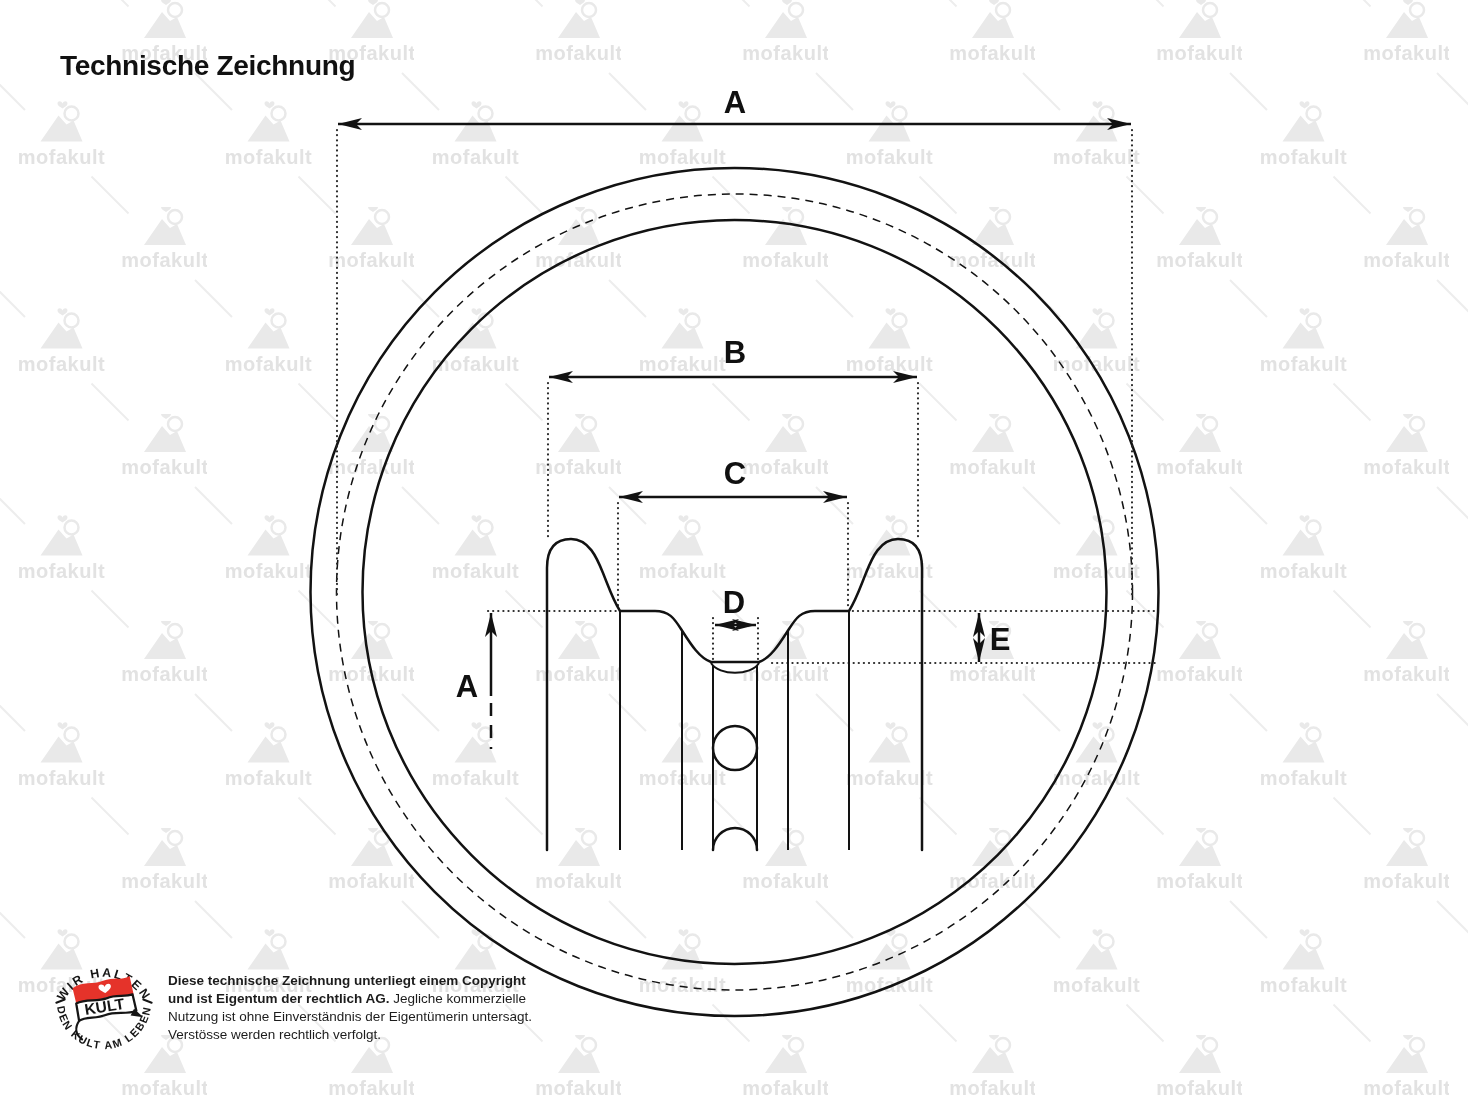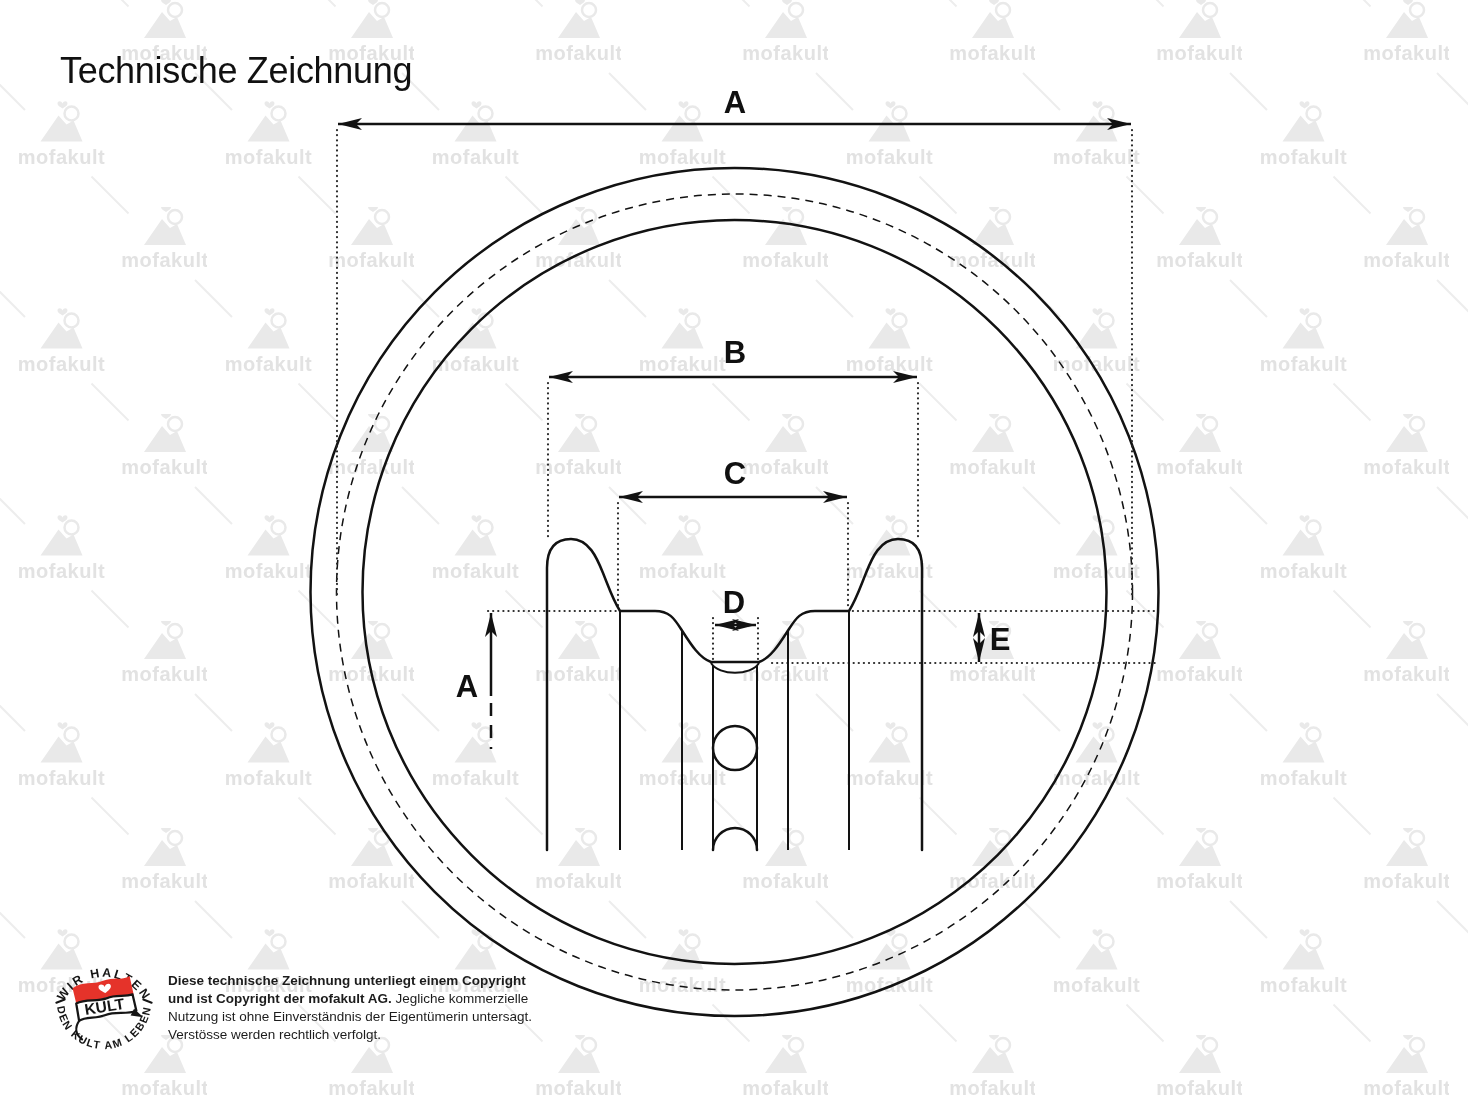"Technische Zeichnung" #title { font-size: 36px -> 28px; font-weight: 400 -> 700 }
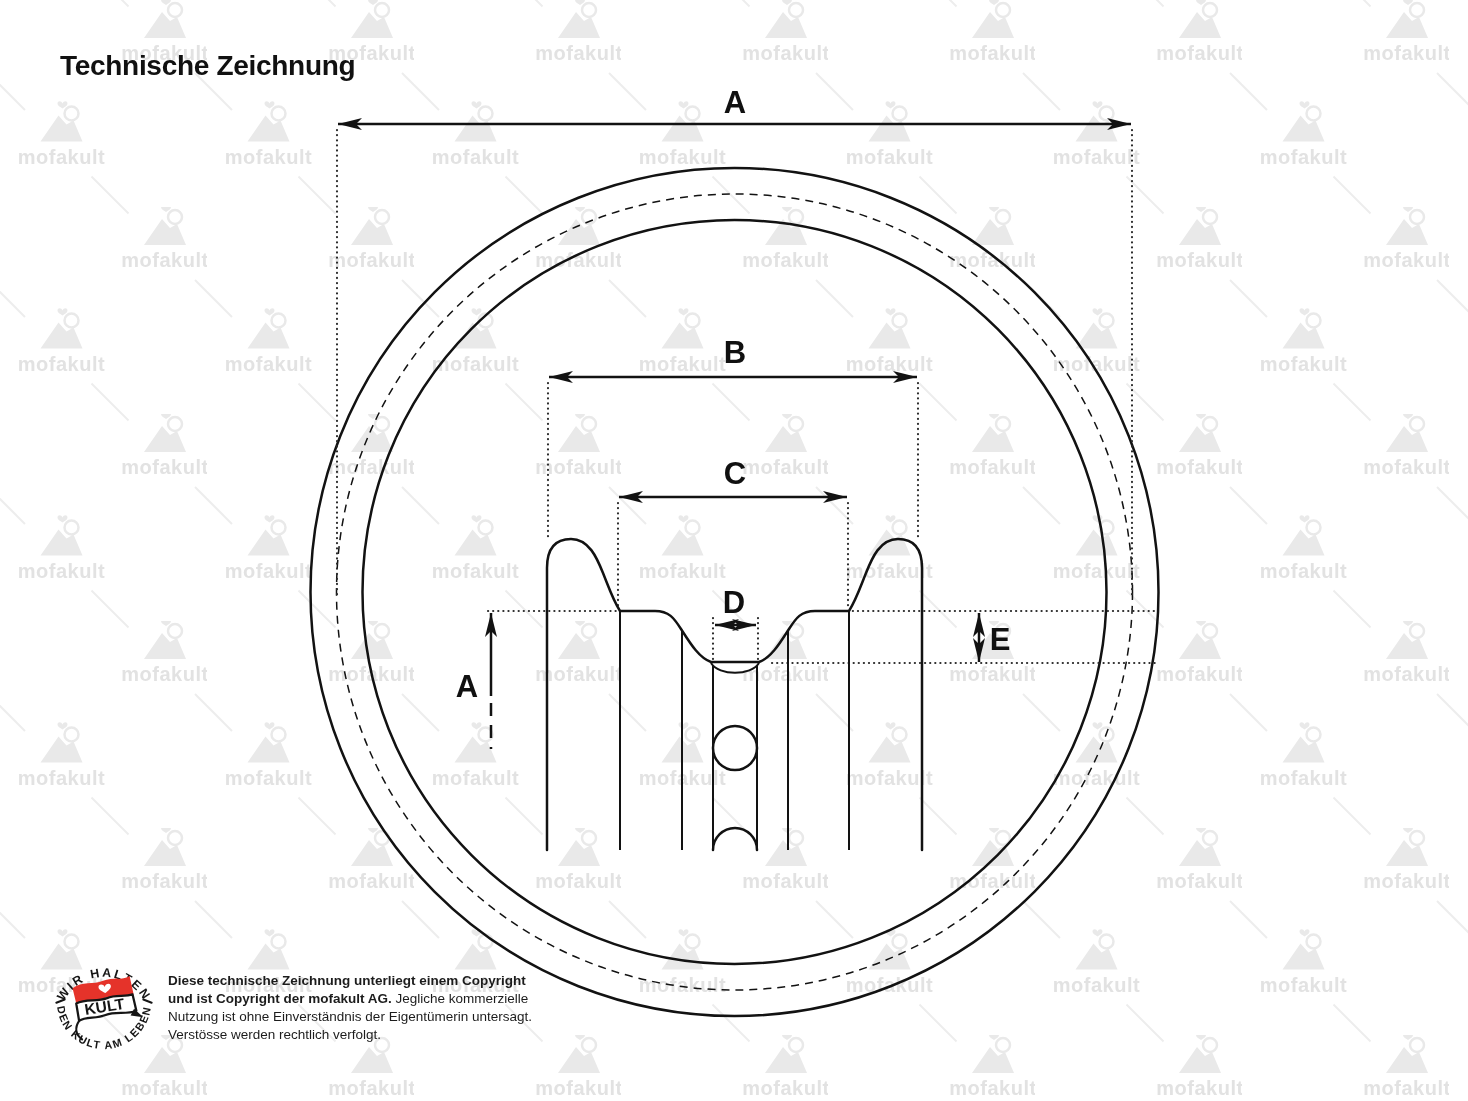"Diese technische Zeichnung unterliegt" span.b { text: Copyright der mofakult -> Eigentum der rechtlich }
